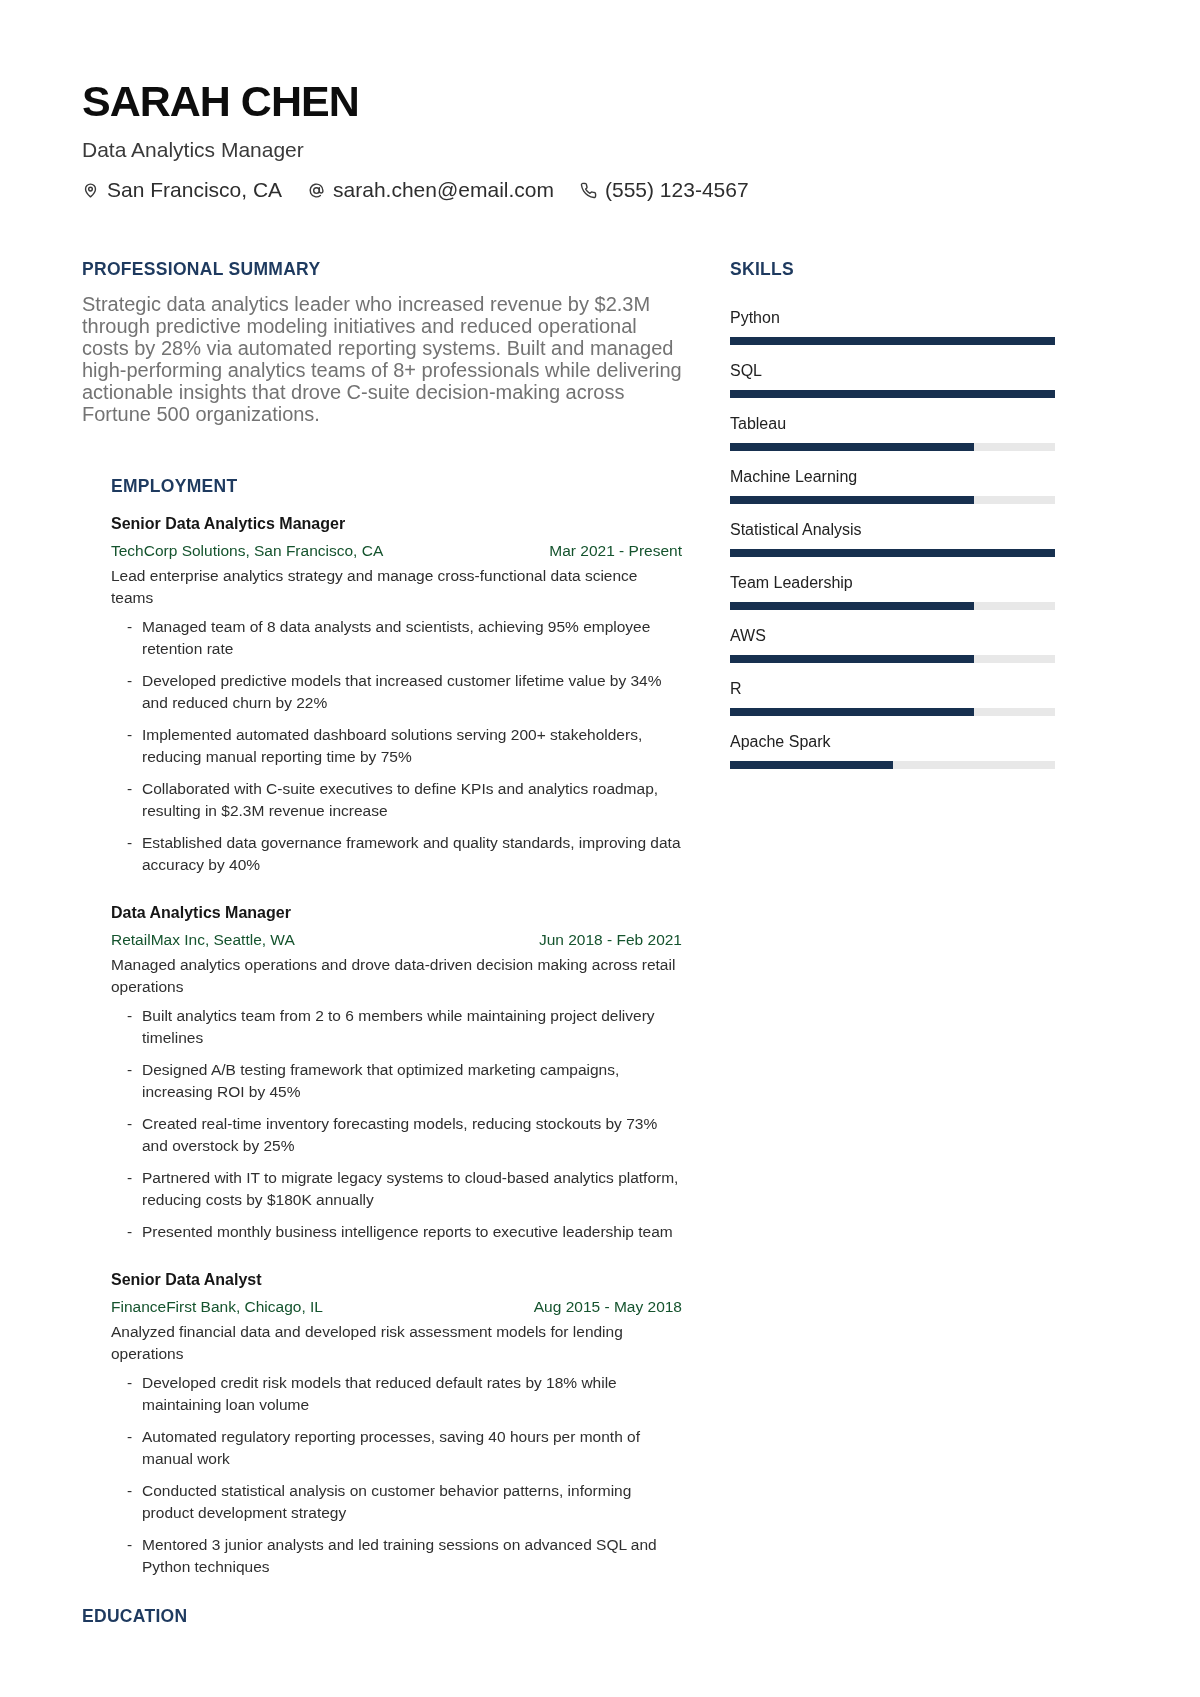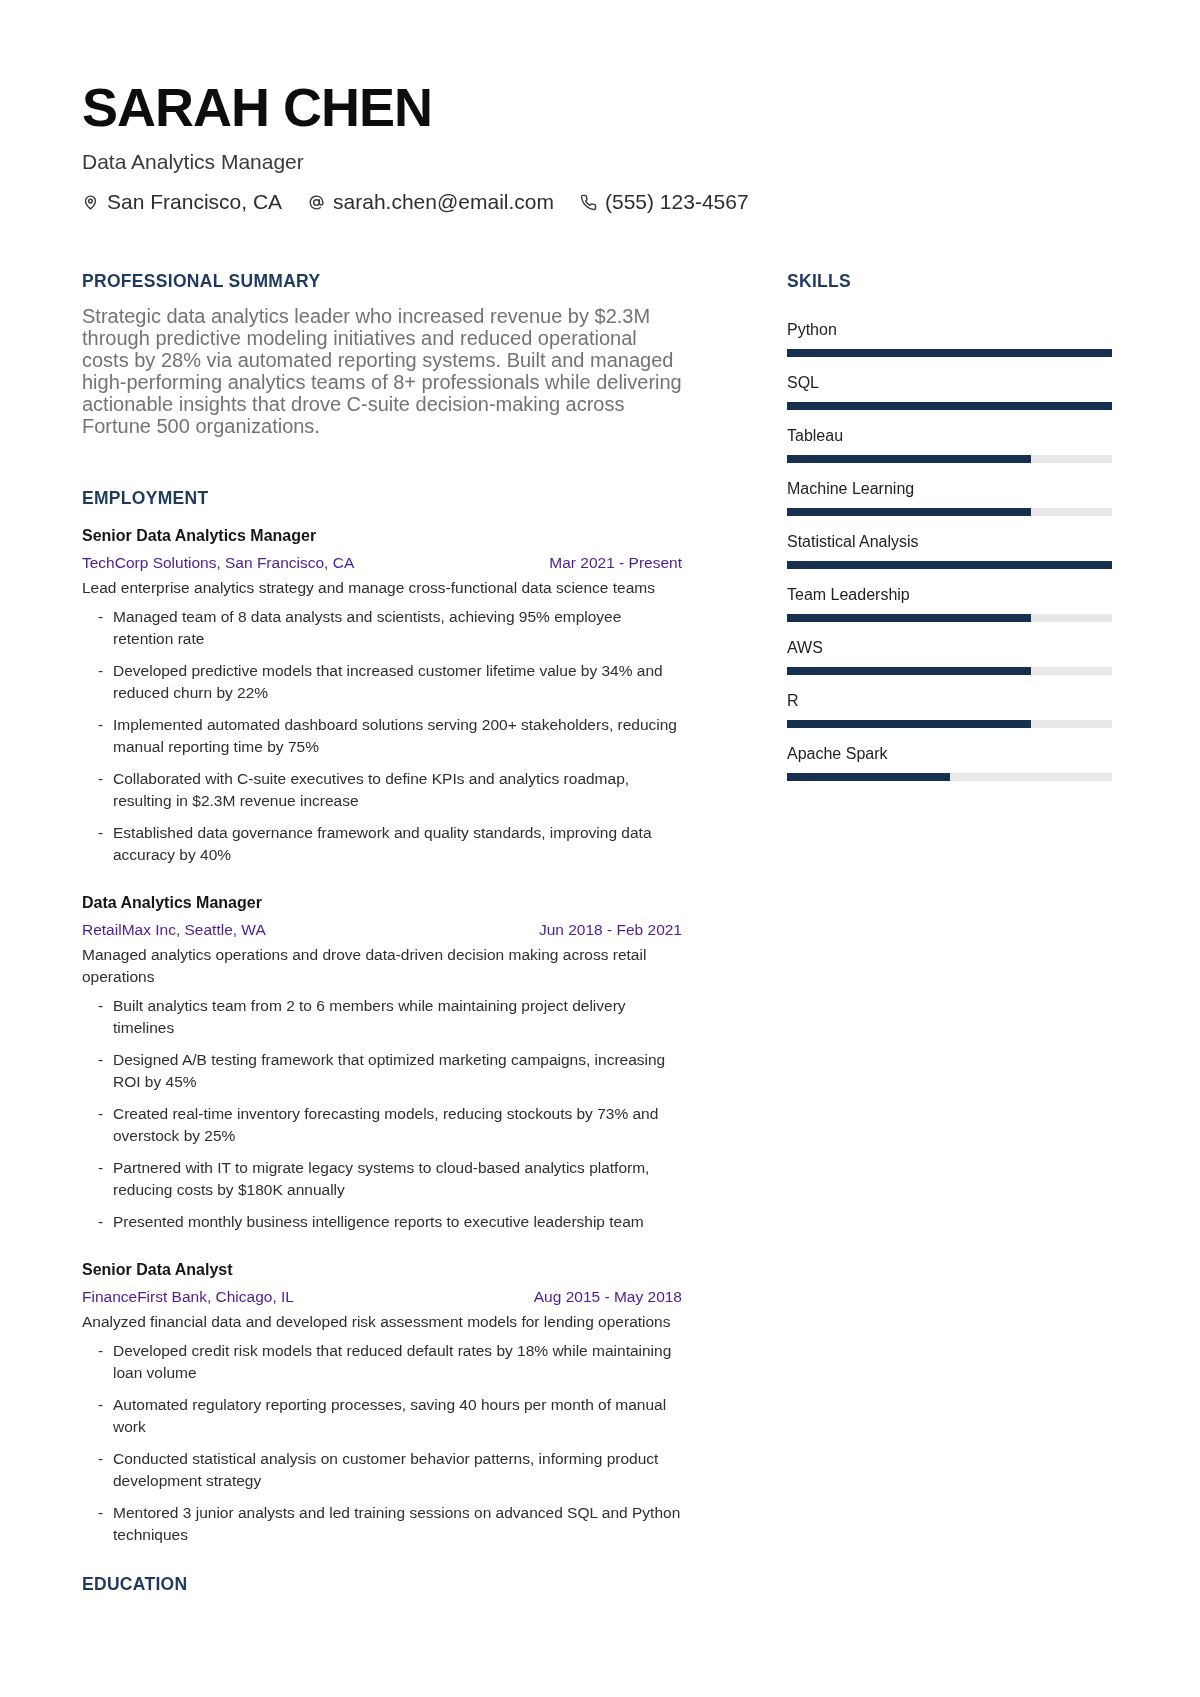"SARAH CHEN" .name { font-size: 54px -> 43px }
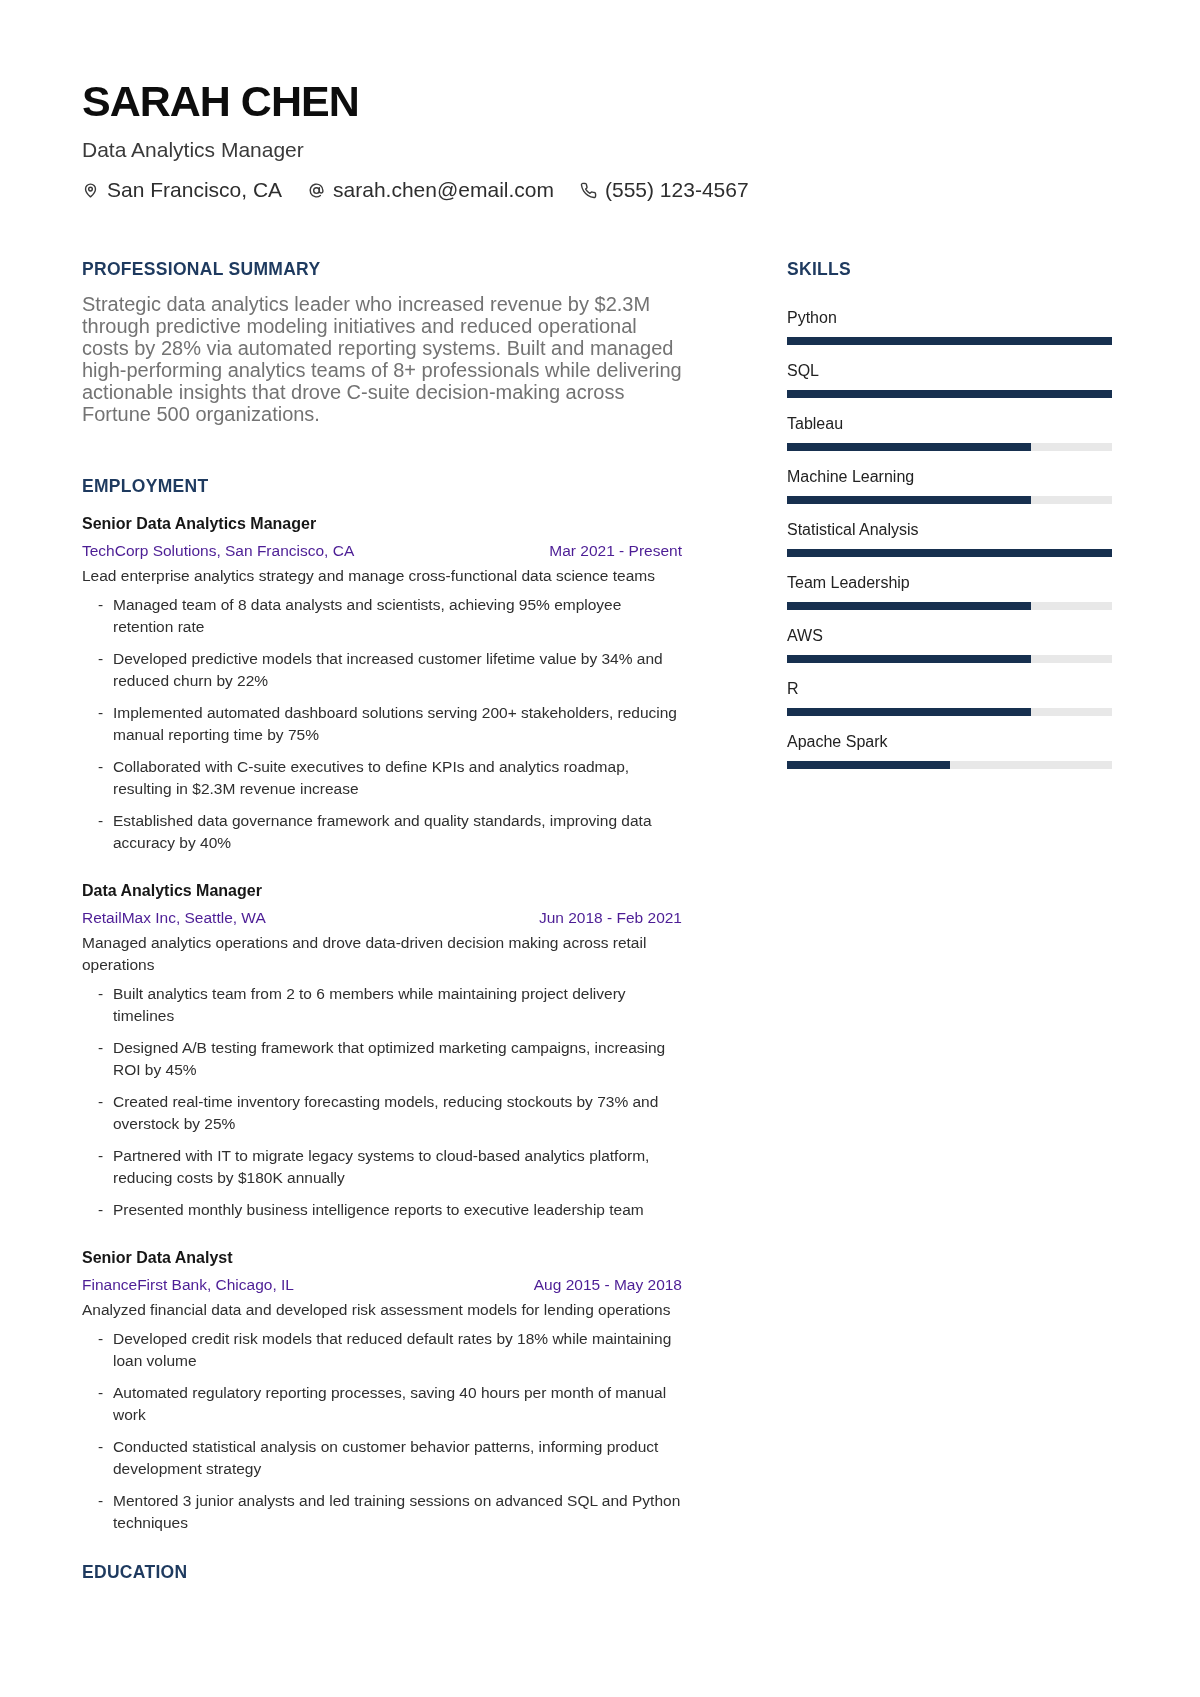"PROFESSIONAL SUMMARY" .columns { gap: 105px -> 48px }
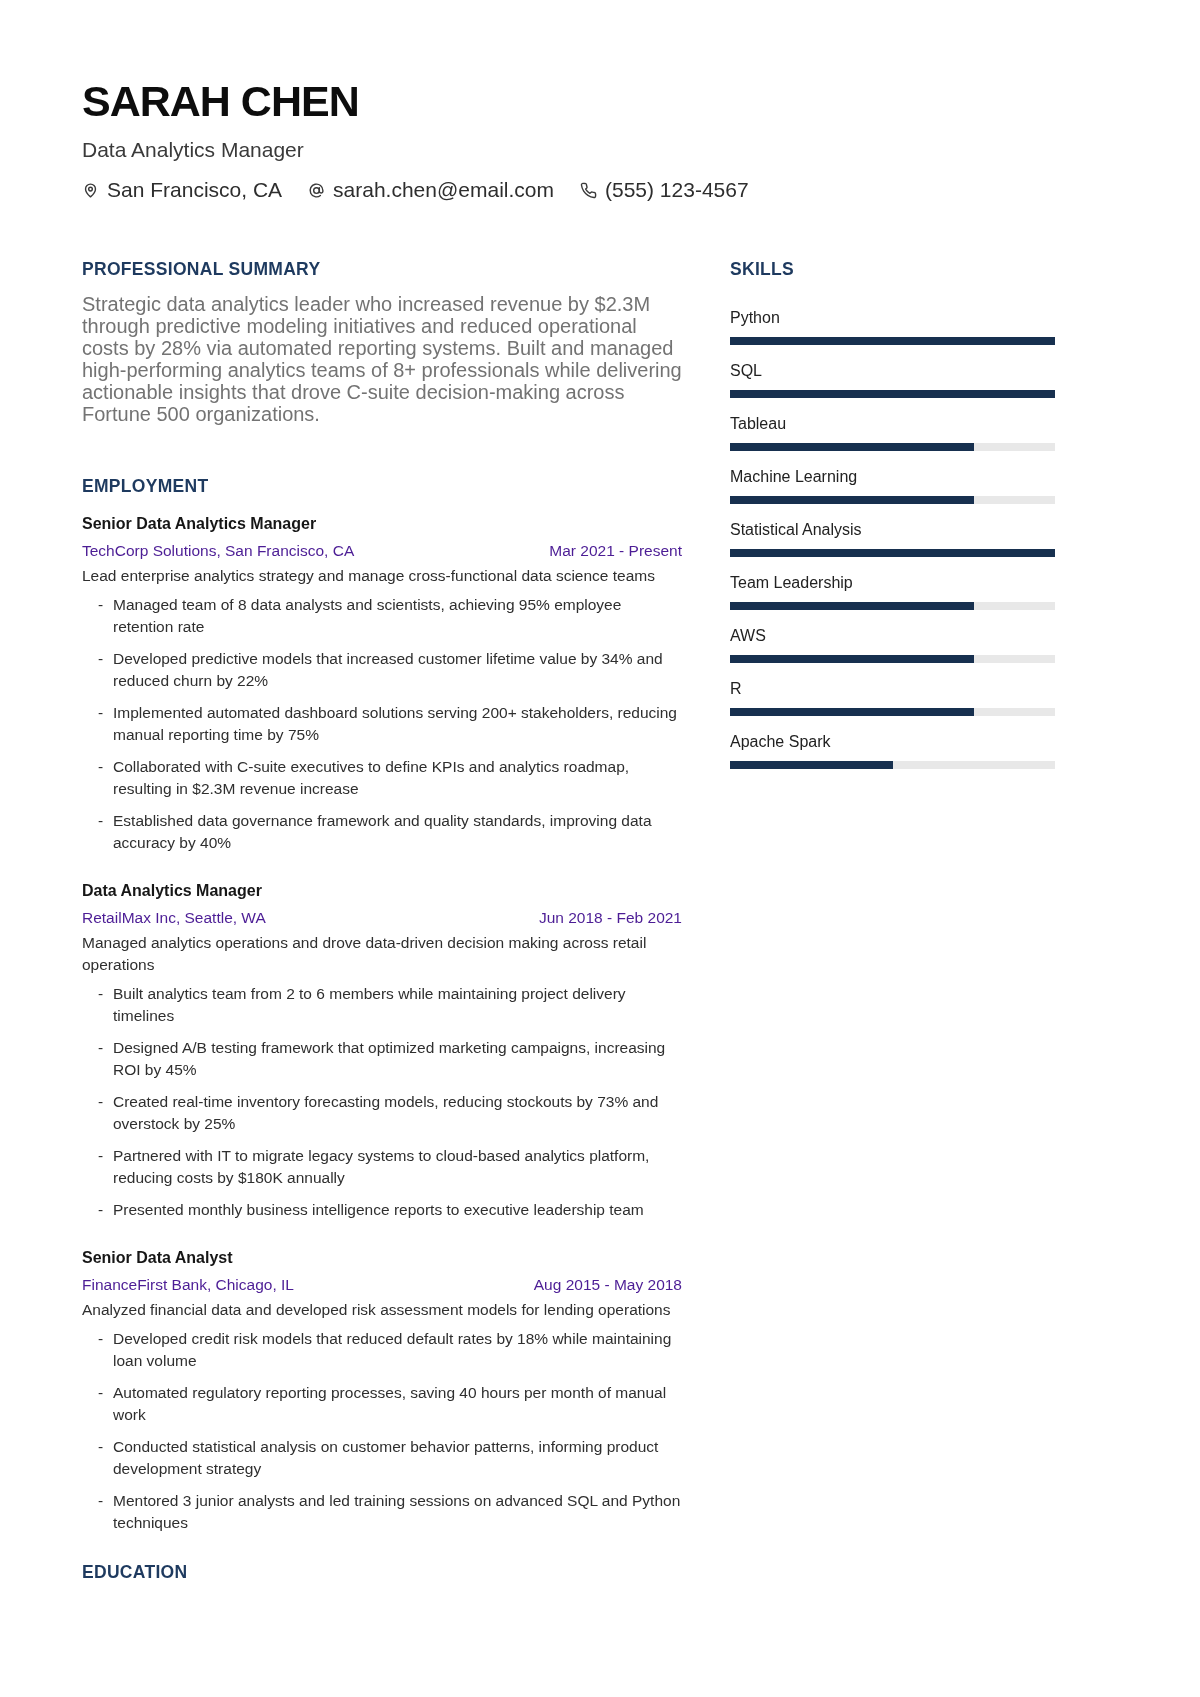"EMPLOYMENT" .employment-section { margin-left: none -> 29px }
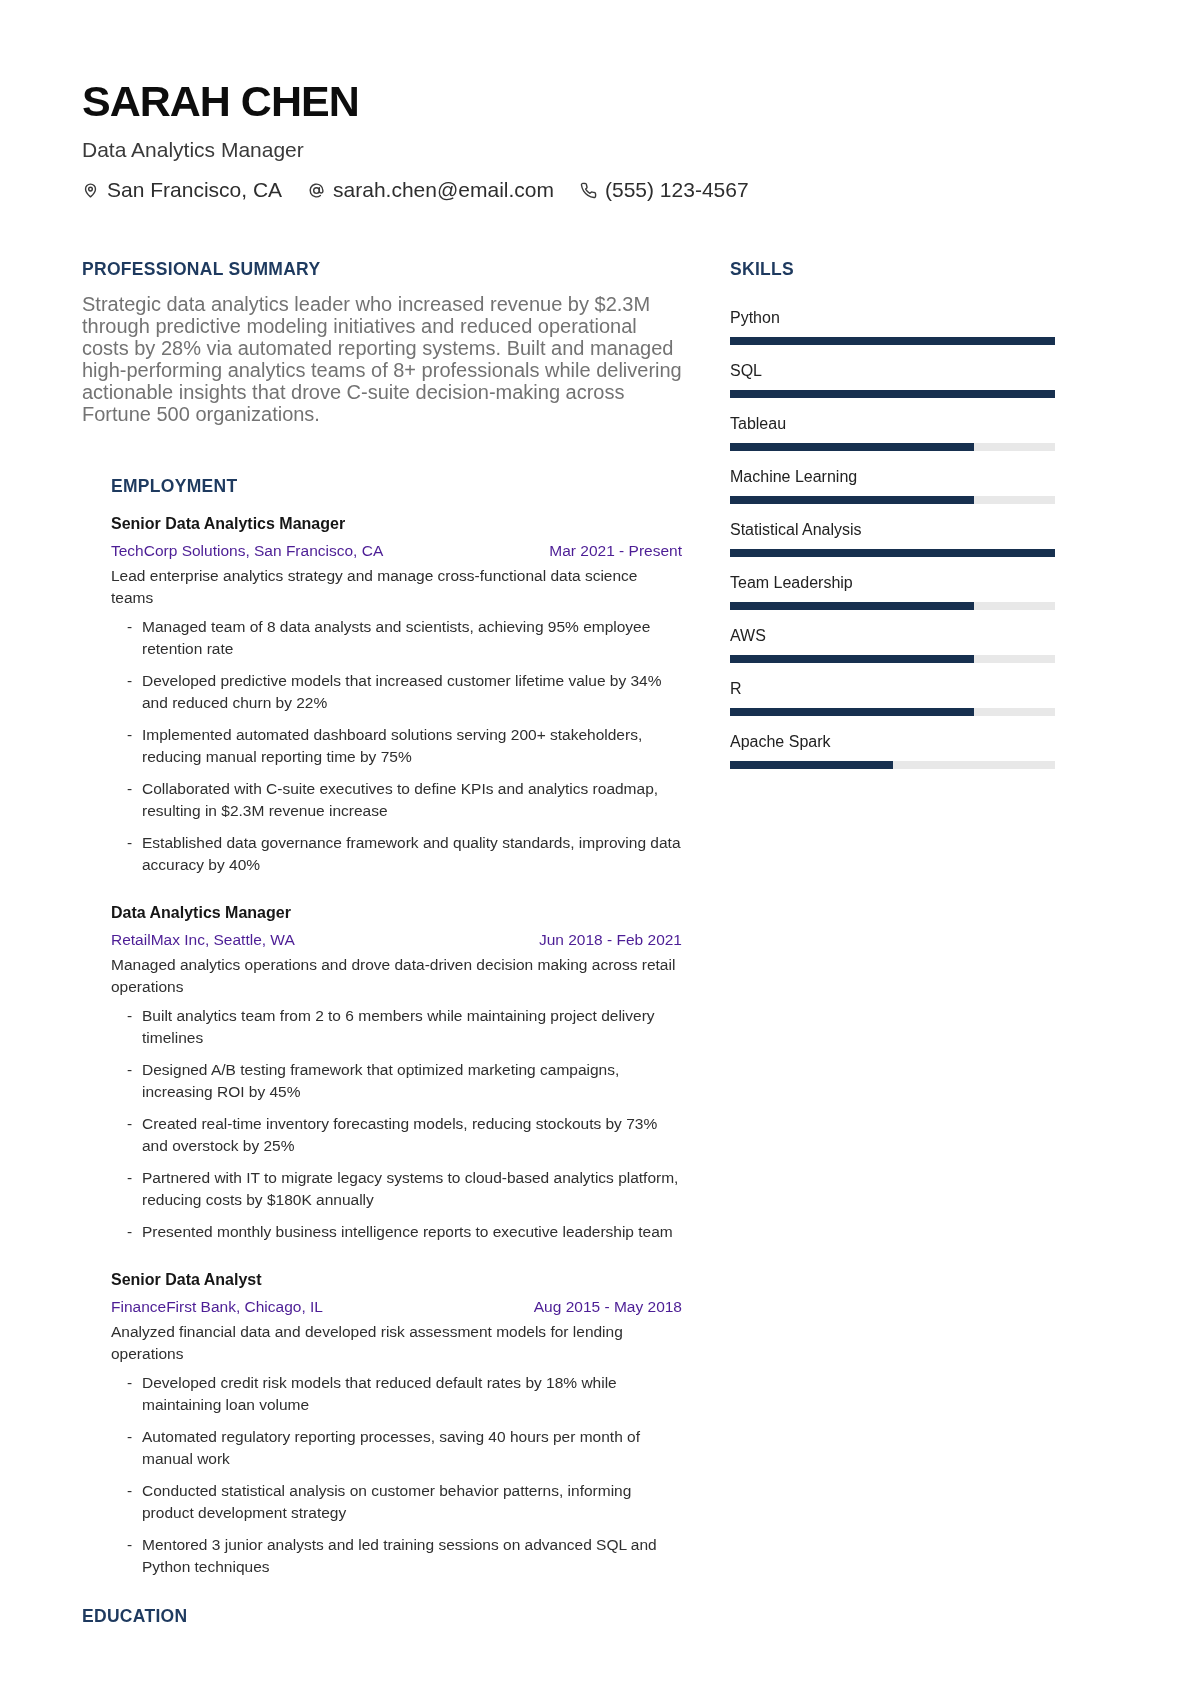"TechCorp Solutions, San Francisco, CA" .job-meta { color: #4c1d95 -> #14532d }
